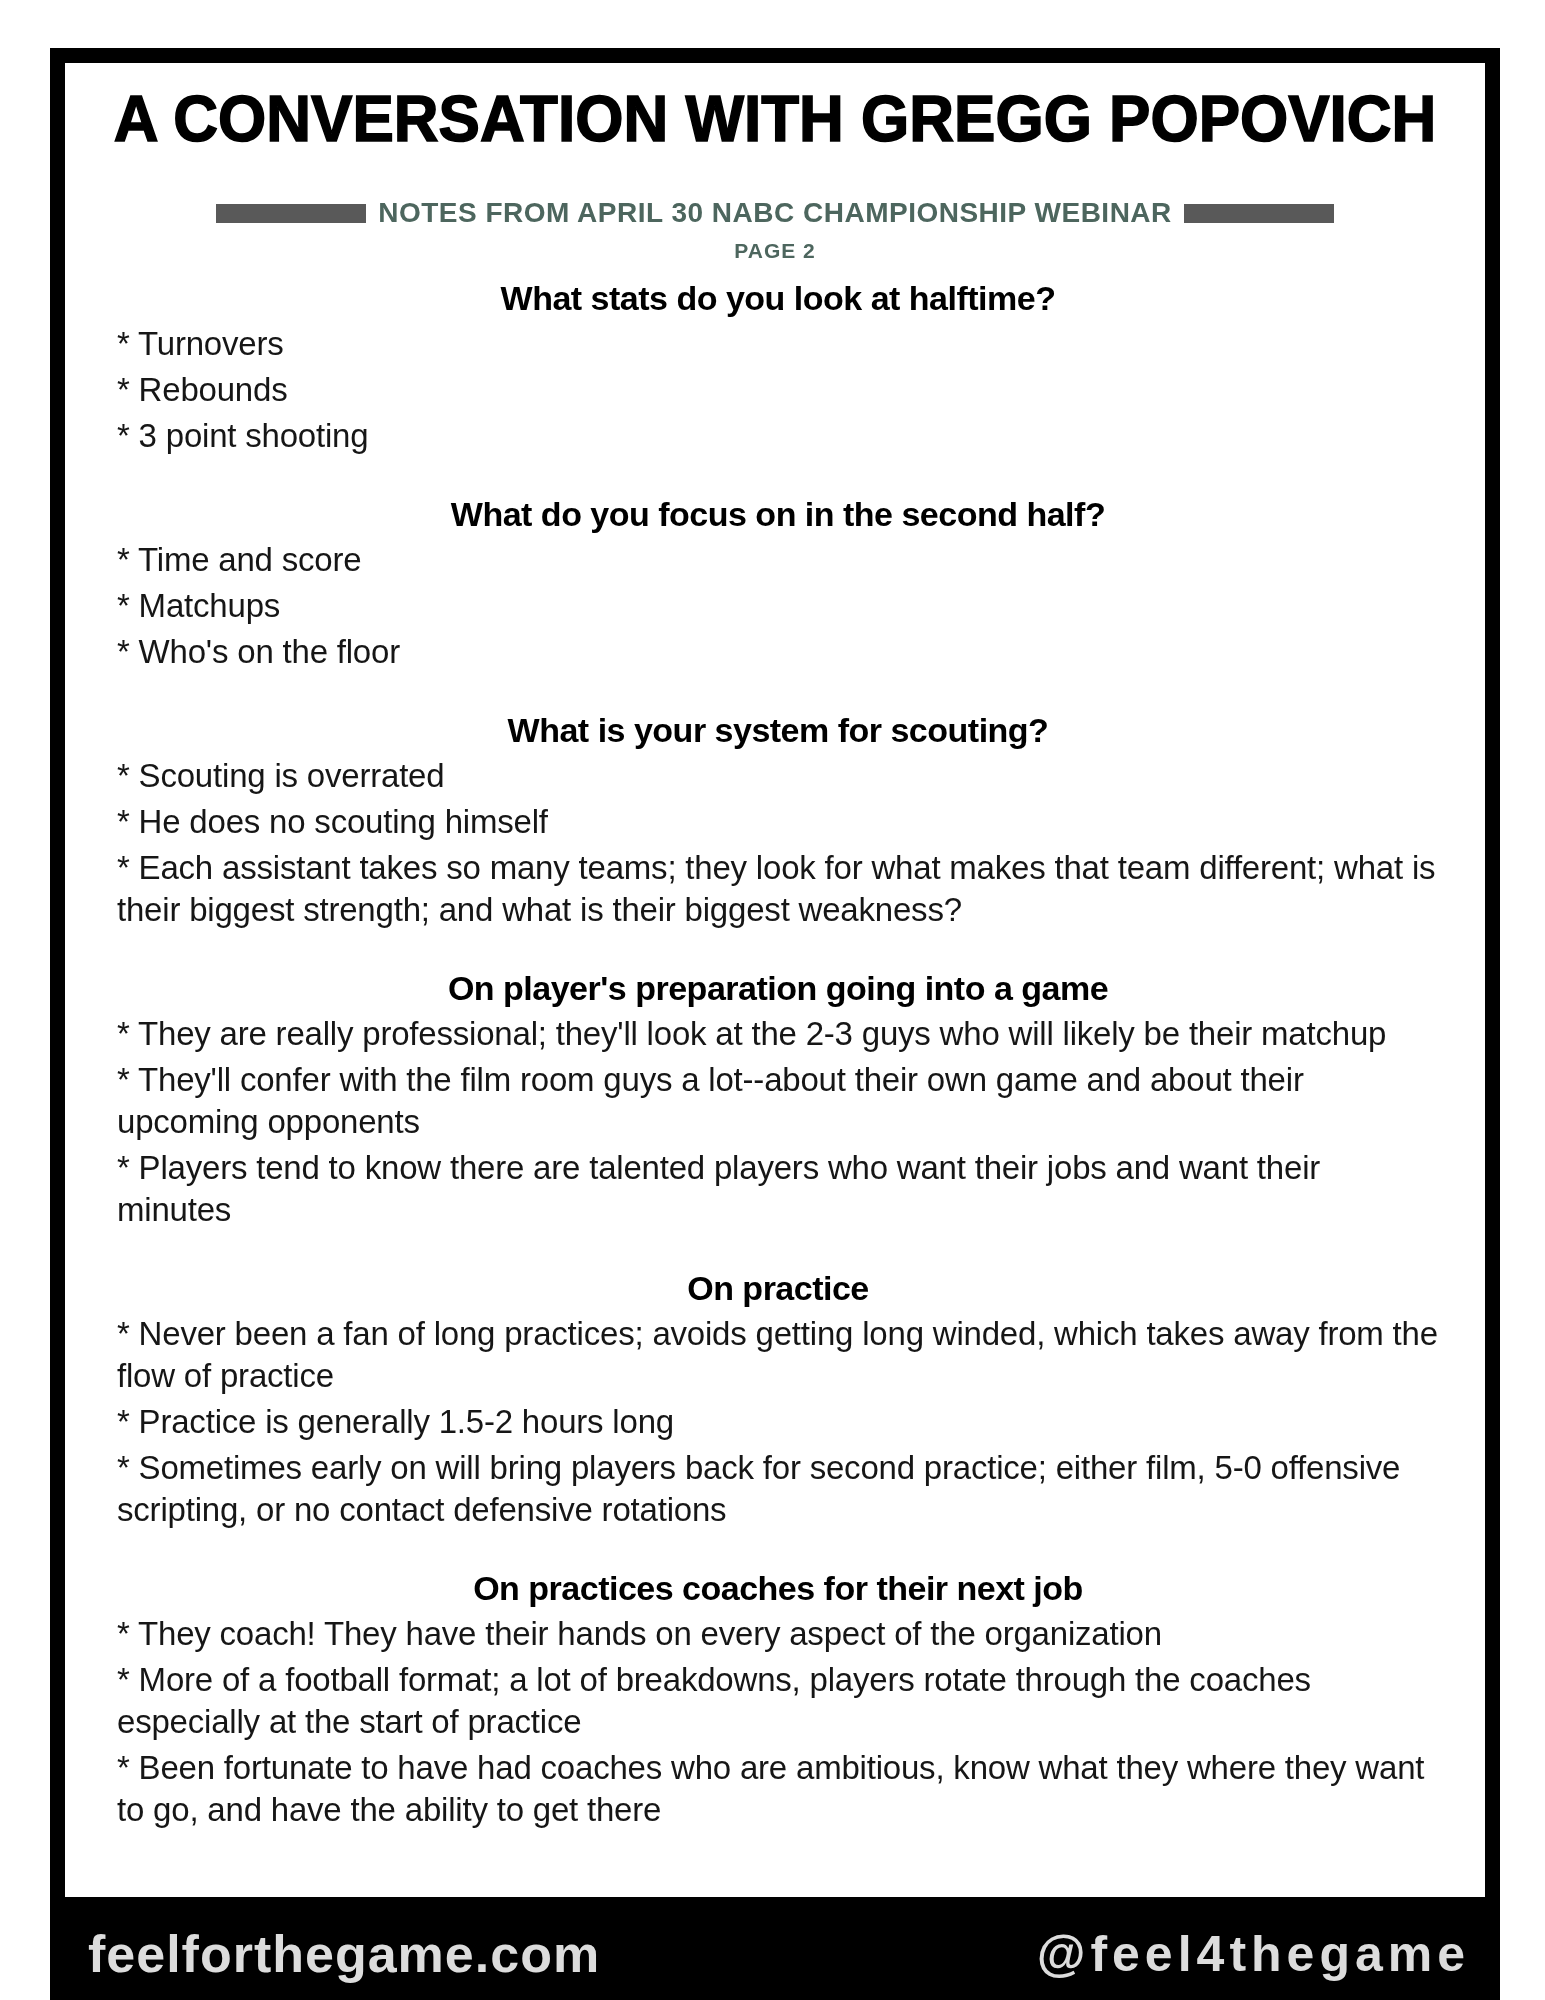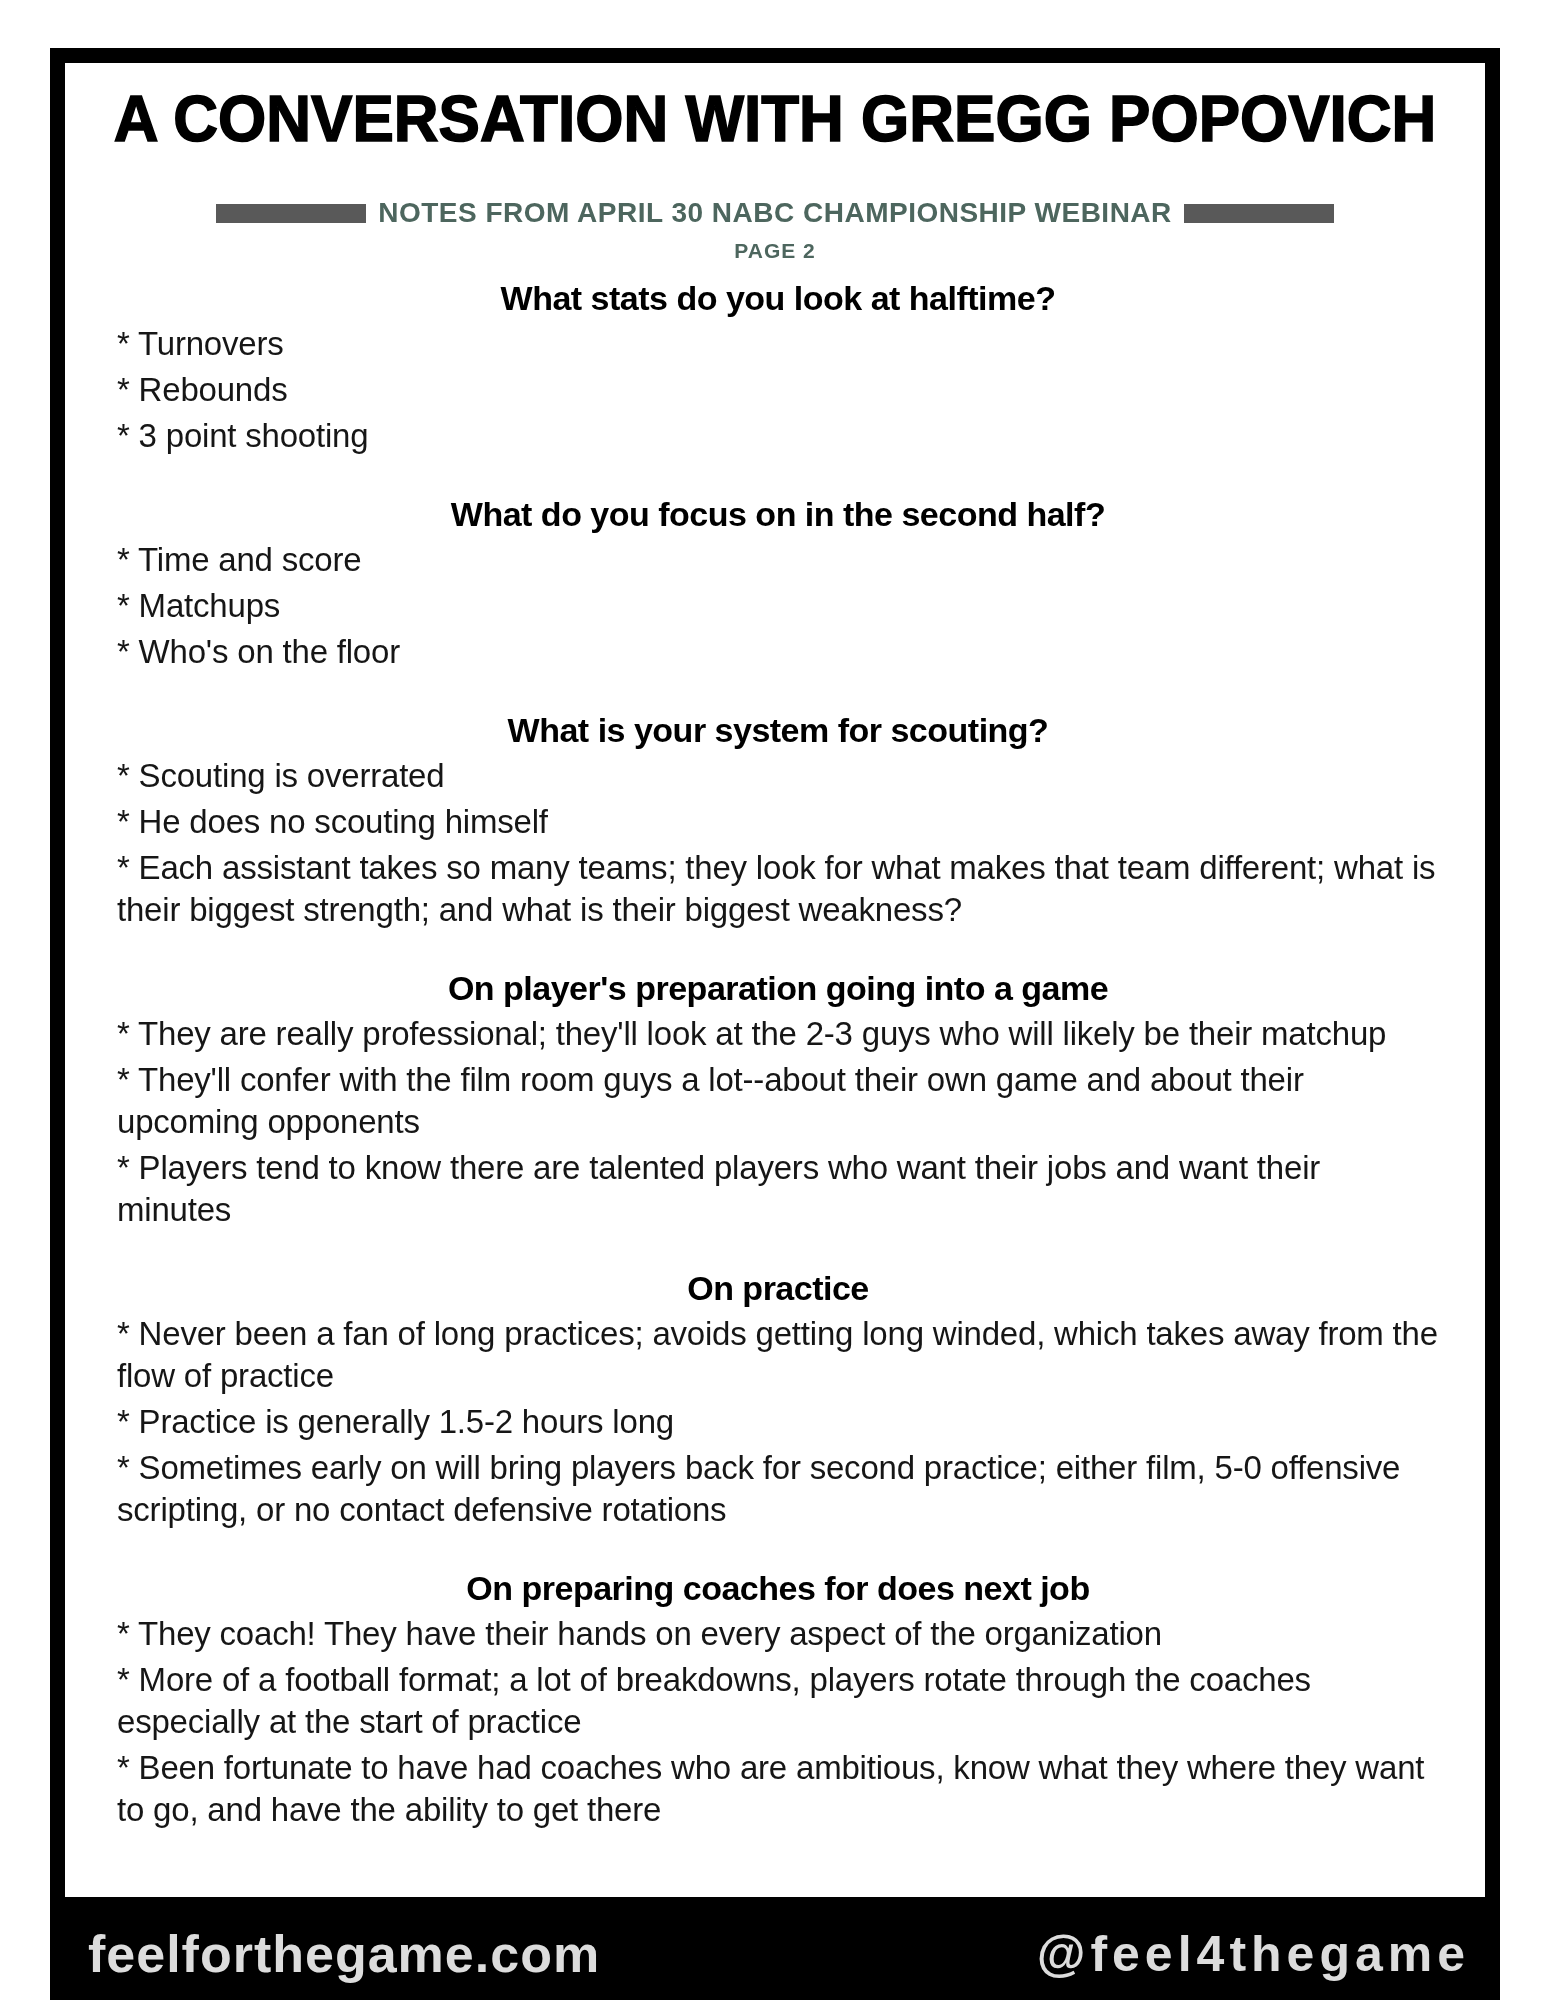"On preparing coaches for does" h2 { text: preparing coaches for does -> practices coaches for their }
